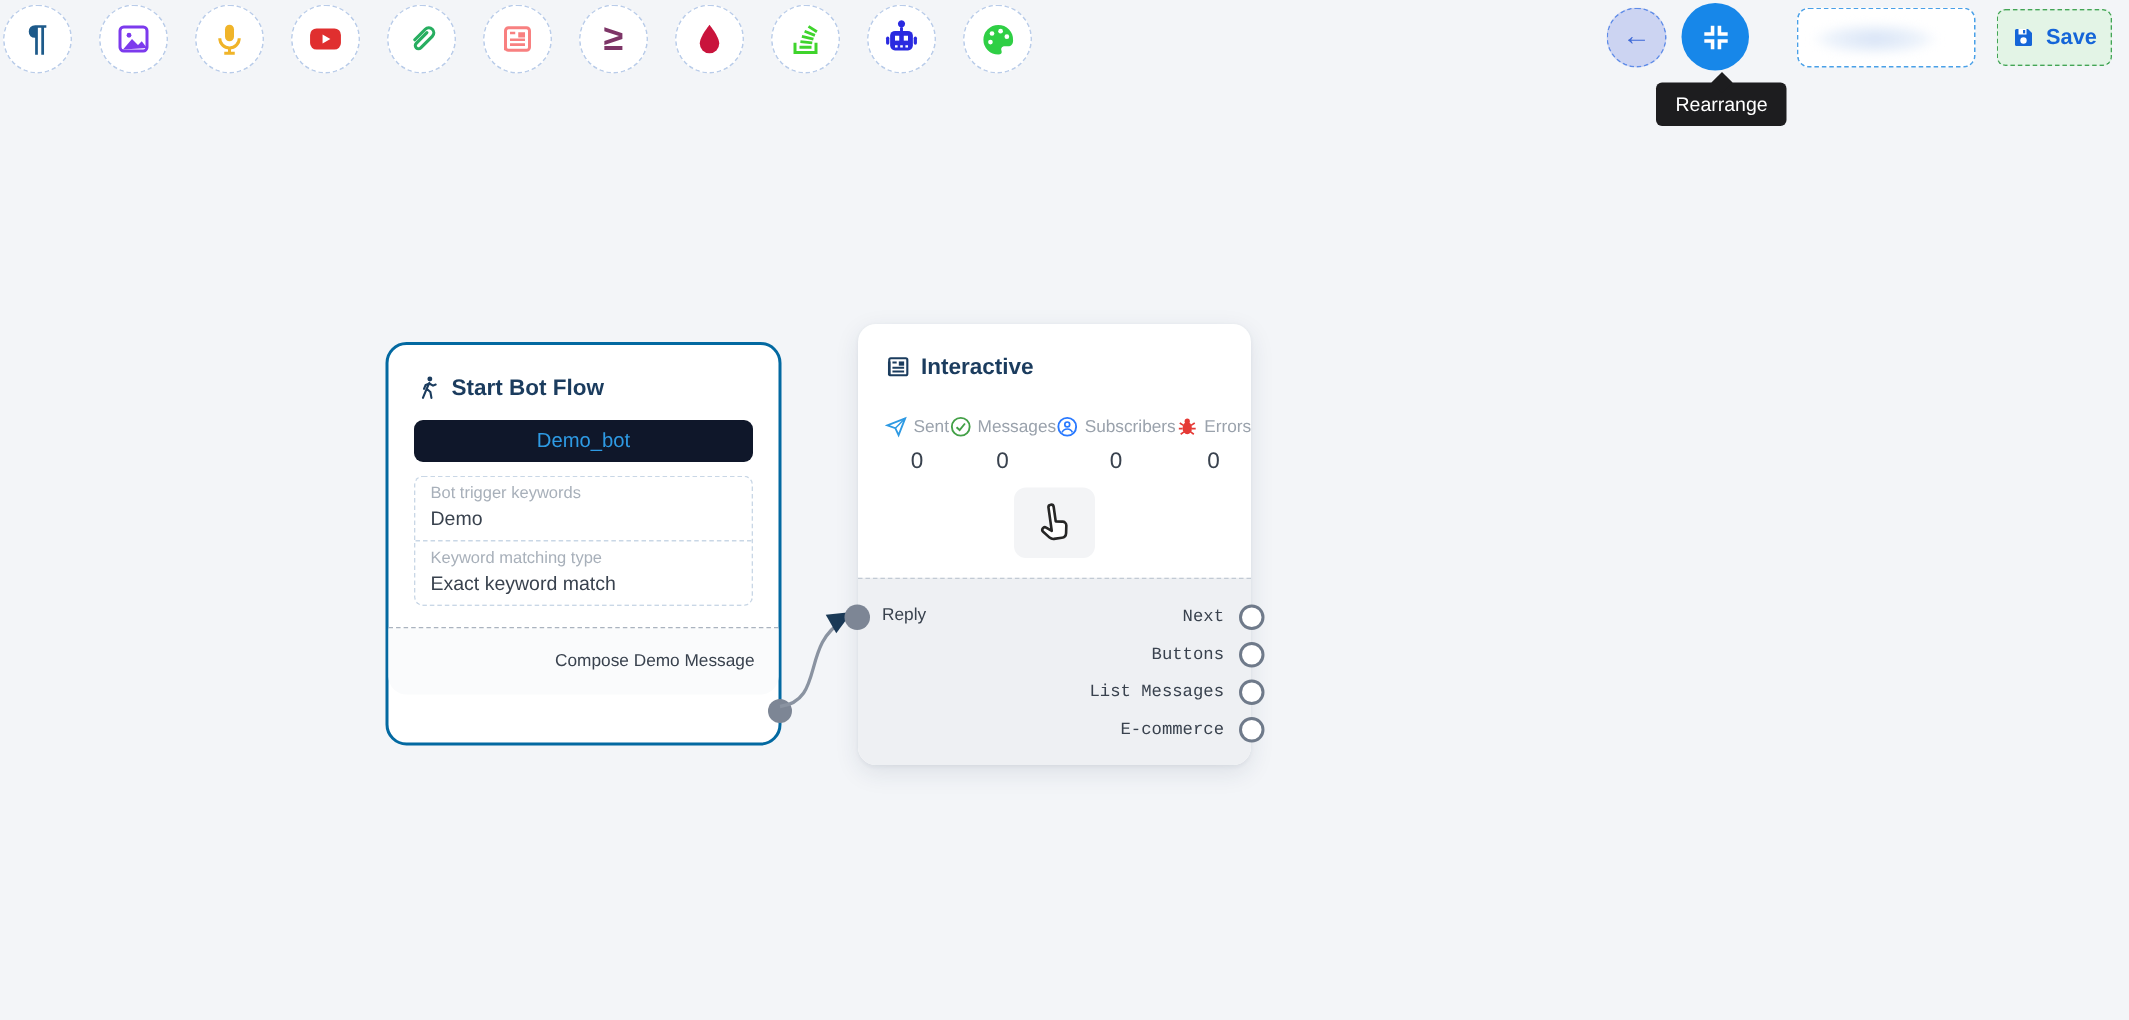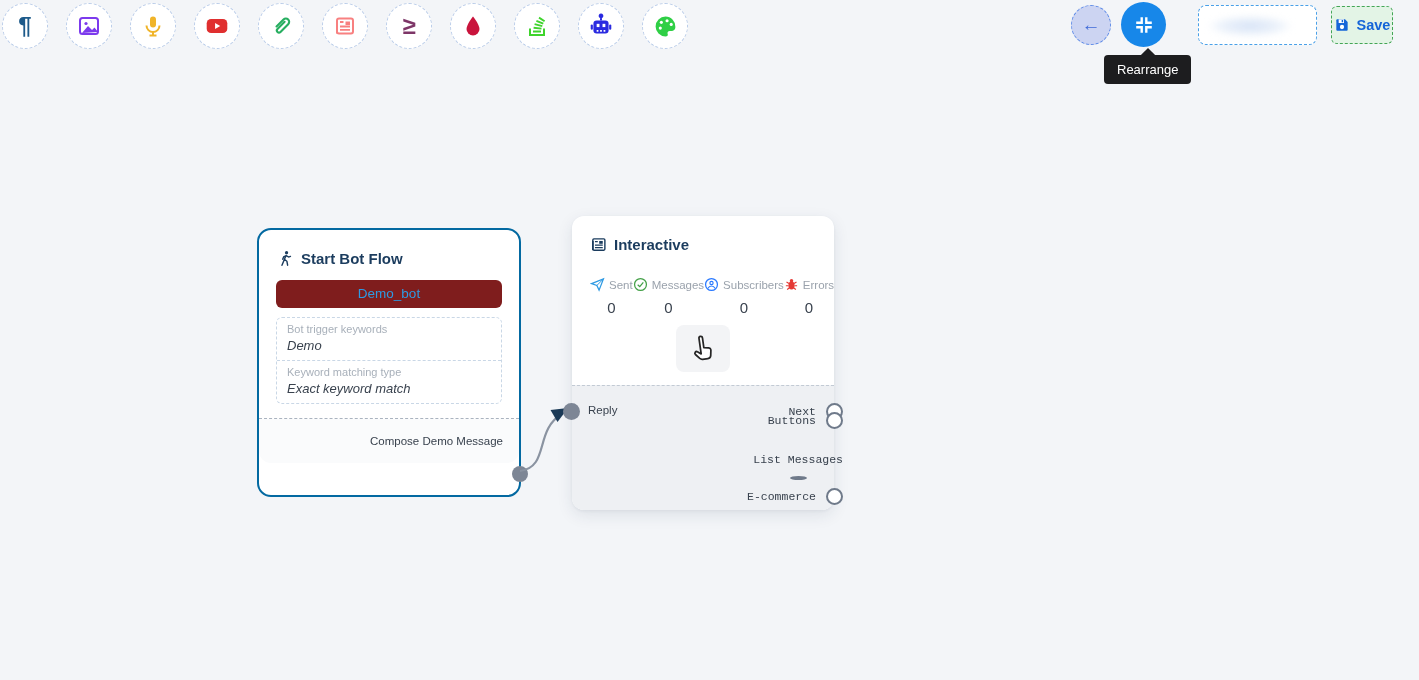"Save" .save-btn { width: 62px -> 77px }
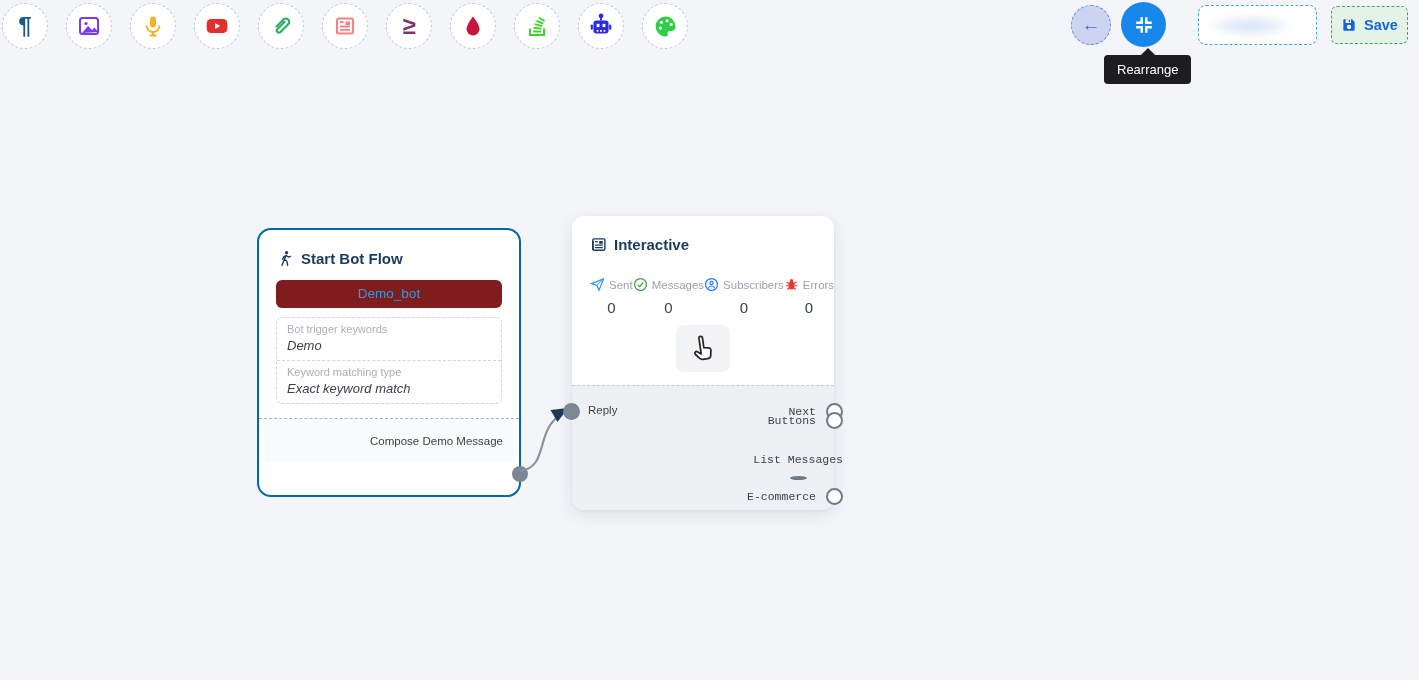"Demo_bot" .bot-name-bar { background: #7f1d1d -> #0f172a }
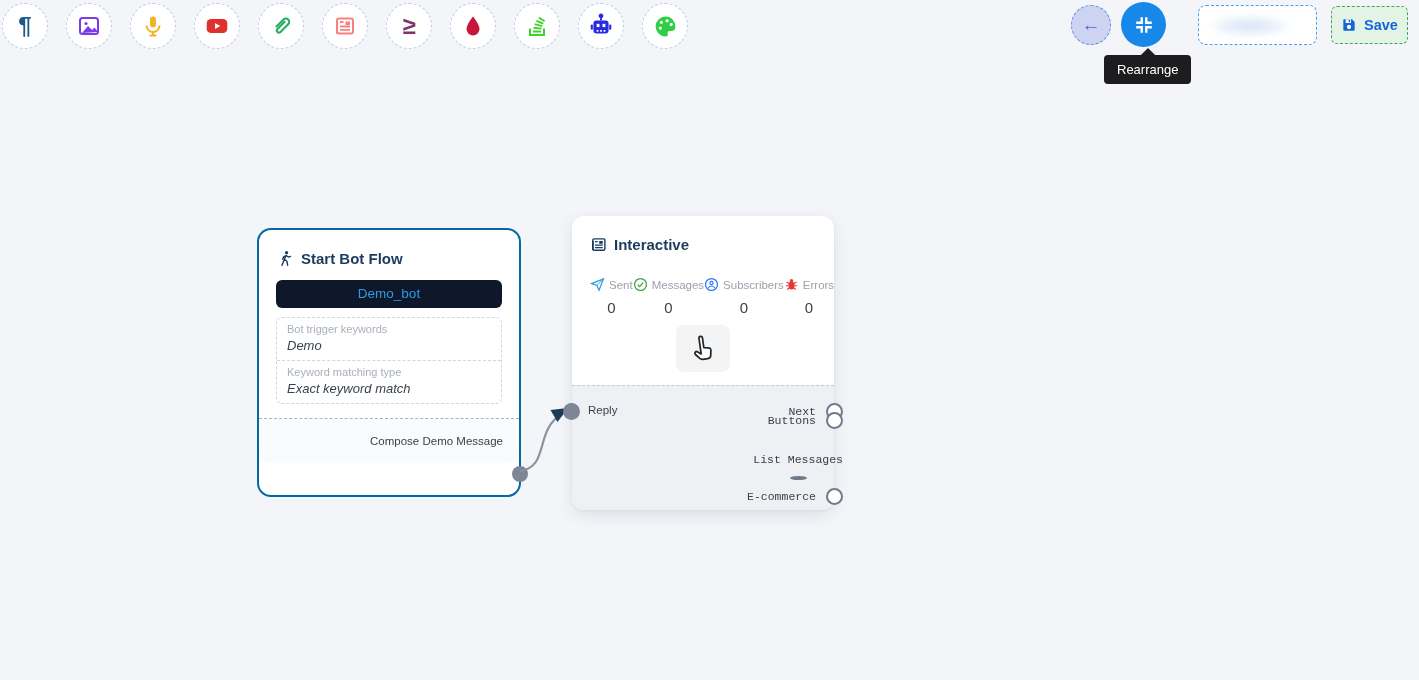"Demo" .field-value { font-style: italic -> none }
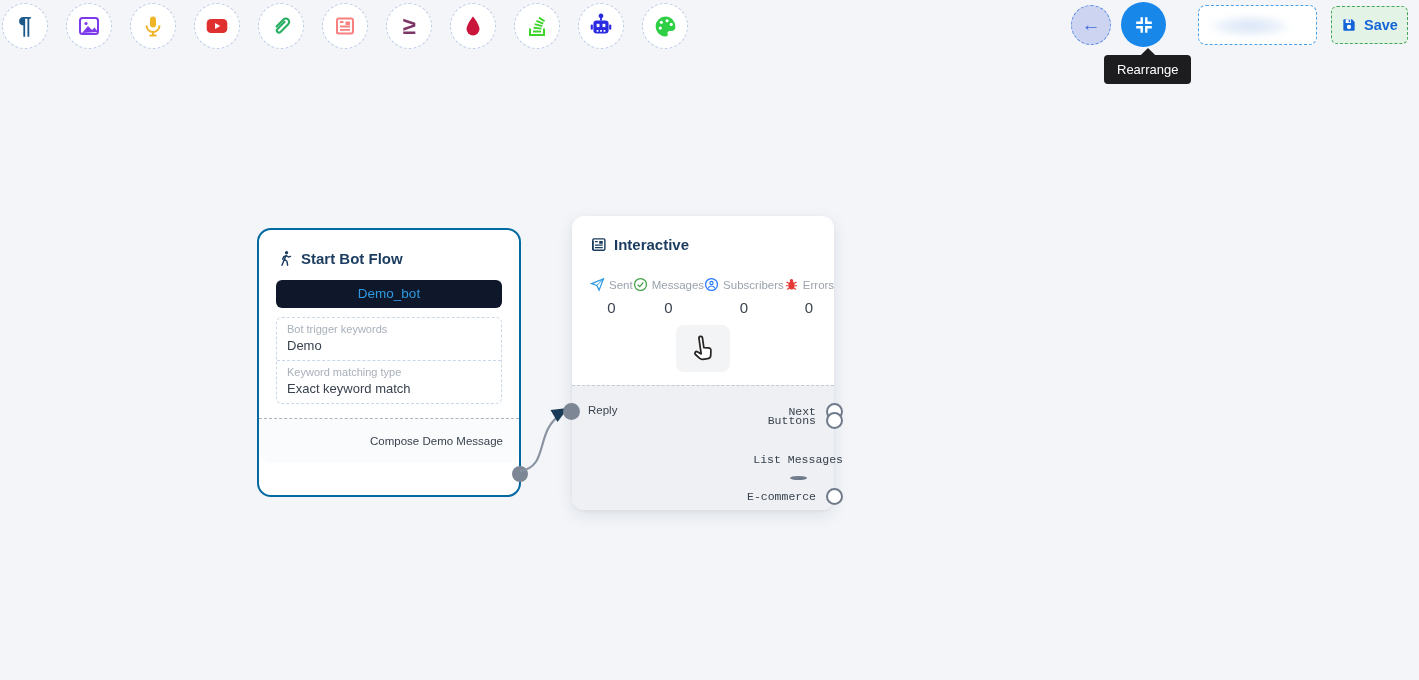"Buttons" div.out-row { top: 196px -> 212px }
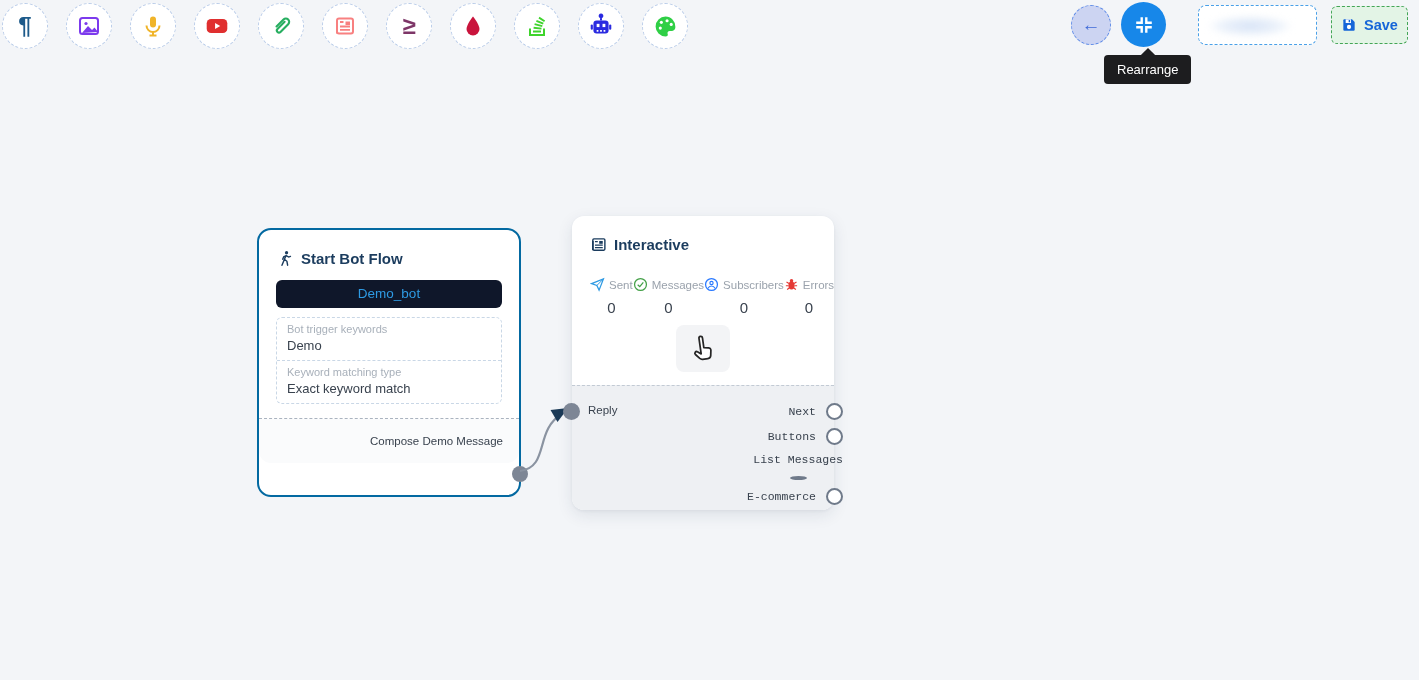"List Messages" div.out-row { flex-direction: column -> none }
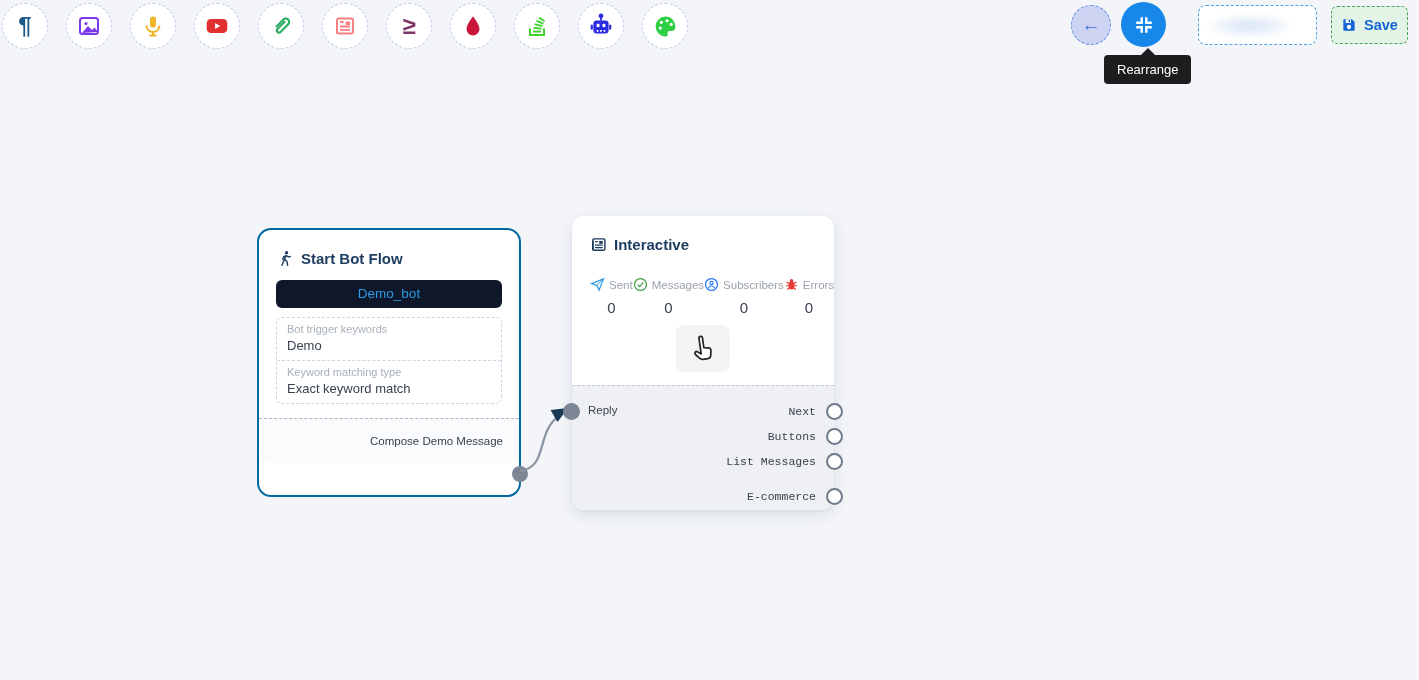"E-commerce" div.out-row { top: 272px -> 262px }
